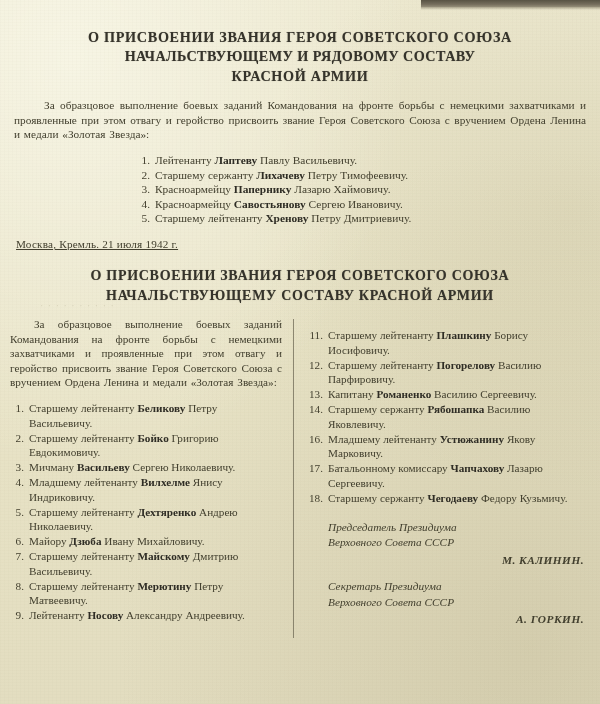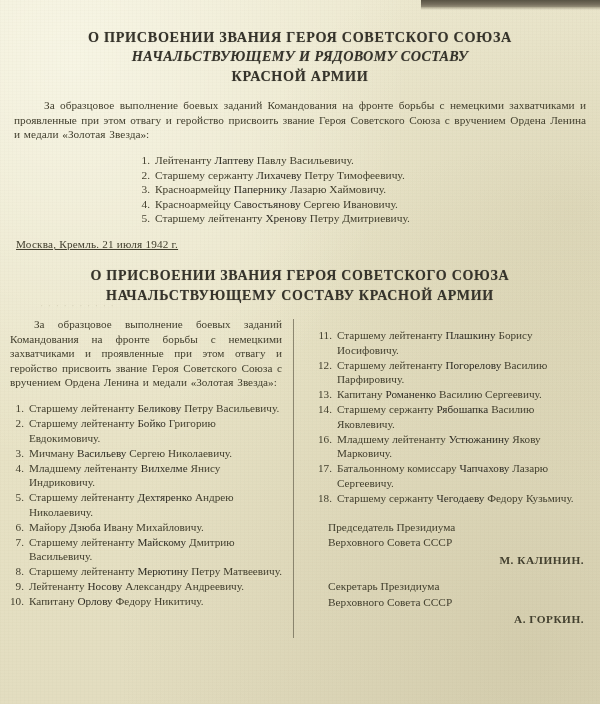"НАЧАЛЬСТВУЮЩЕМУ И РЯДОВОМУ СОСТАВУ" #decree-one .title .tline:nth-child(2) { font-style: italic -> none }
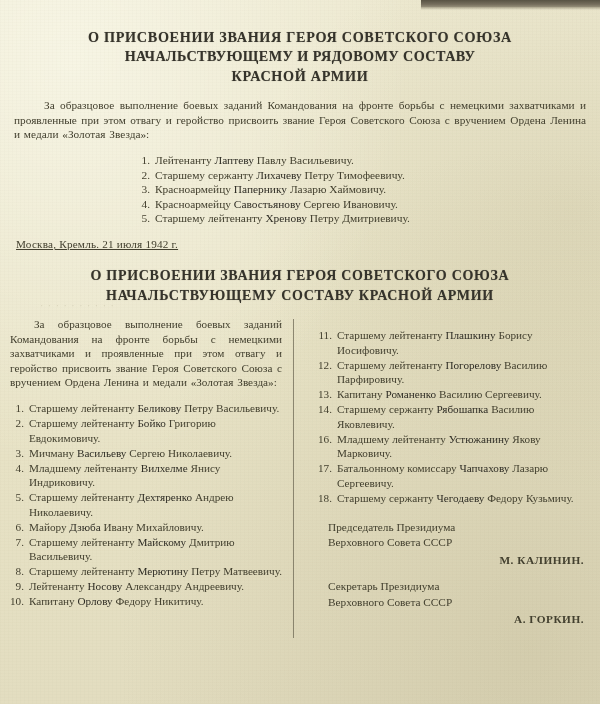"Лаптеву" .award-list b { font-weight: normal -> bold }
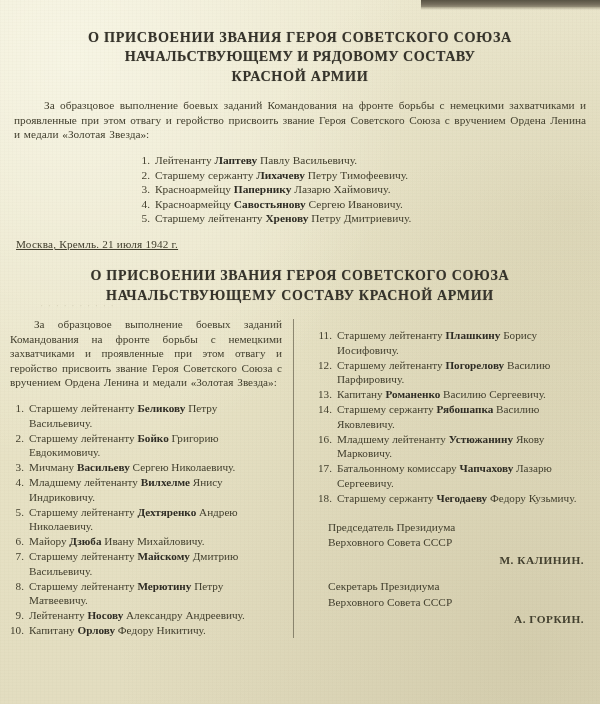"11." .col-right .award-list .num { margin-left: 9px -> none }
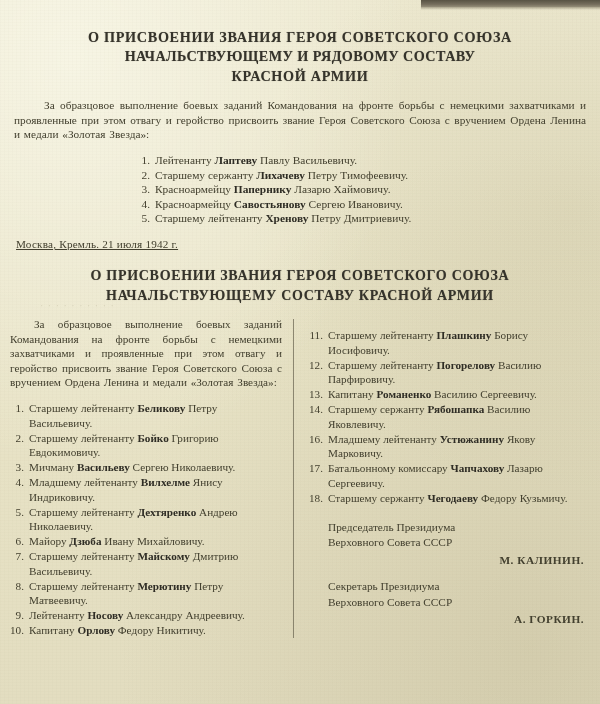"Председатель Президиума" .sign-block-right { font-style: none -> italic }
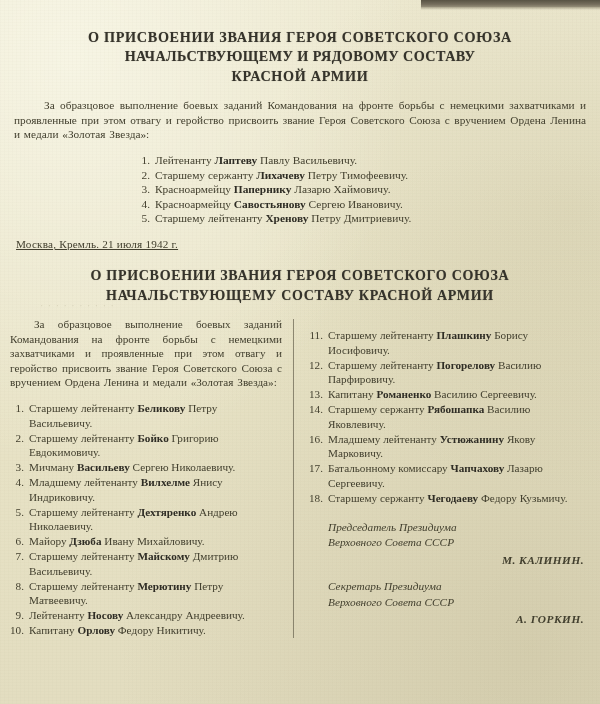"10." li { html: <li> <span>10.</span> <span><span>Капитану </span><b>Орлову</b><span> Федору Никитичу.</span></span> </li> -> none }
